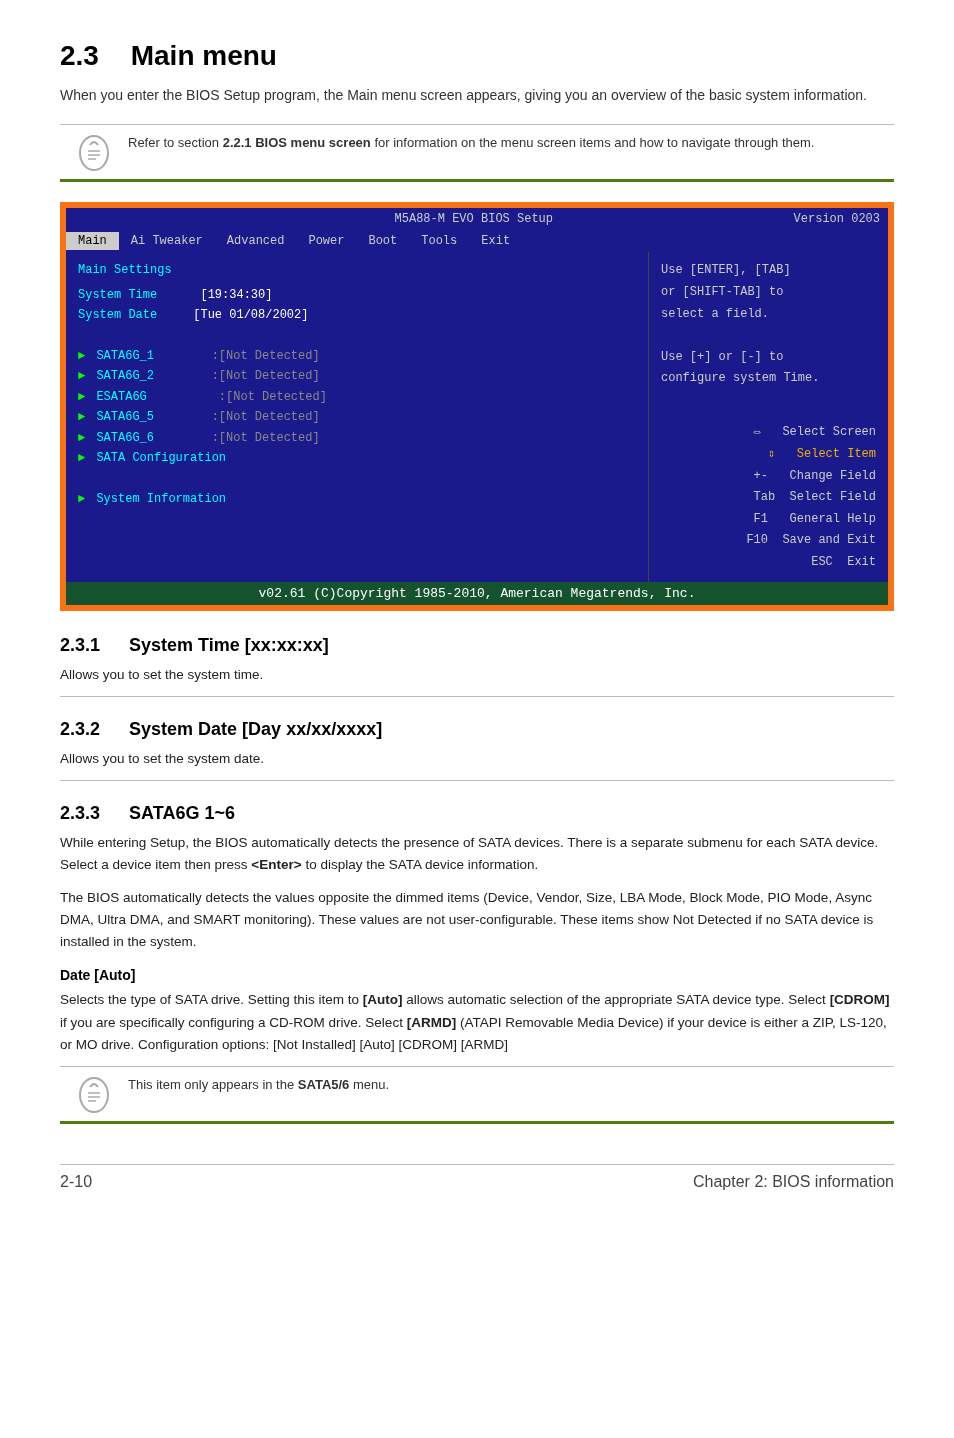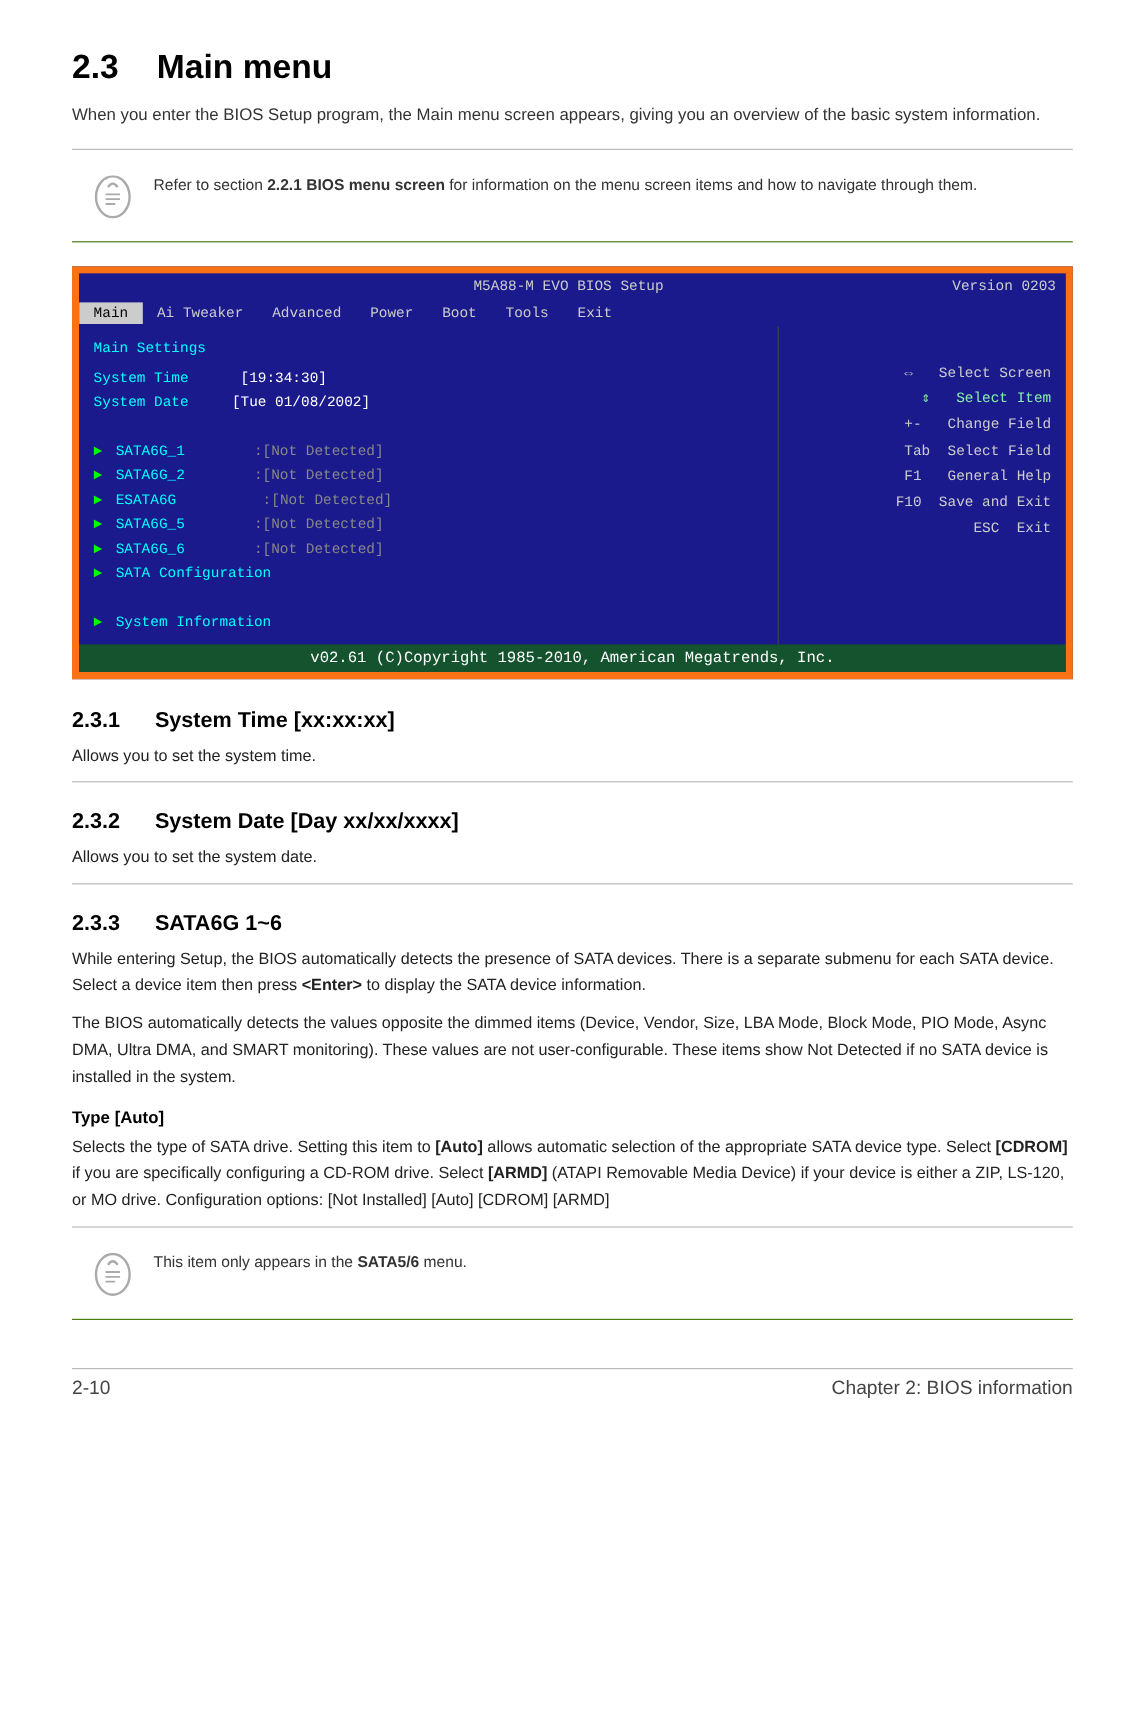"Refer to section 2.2.1 BIOS" .note-box { border-bottom: 1px solid #4d7c0f -> 3px solid #4d7c0f; padding: 19px 16px -> 8px 16px }
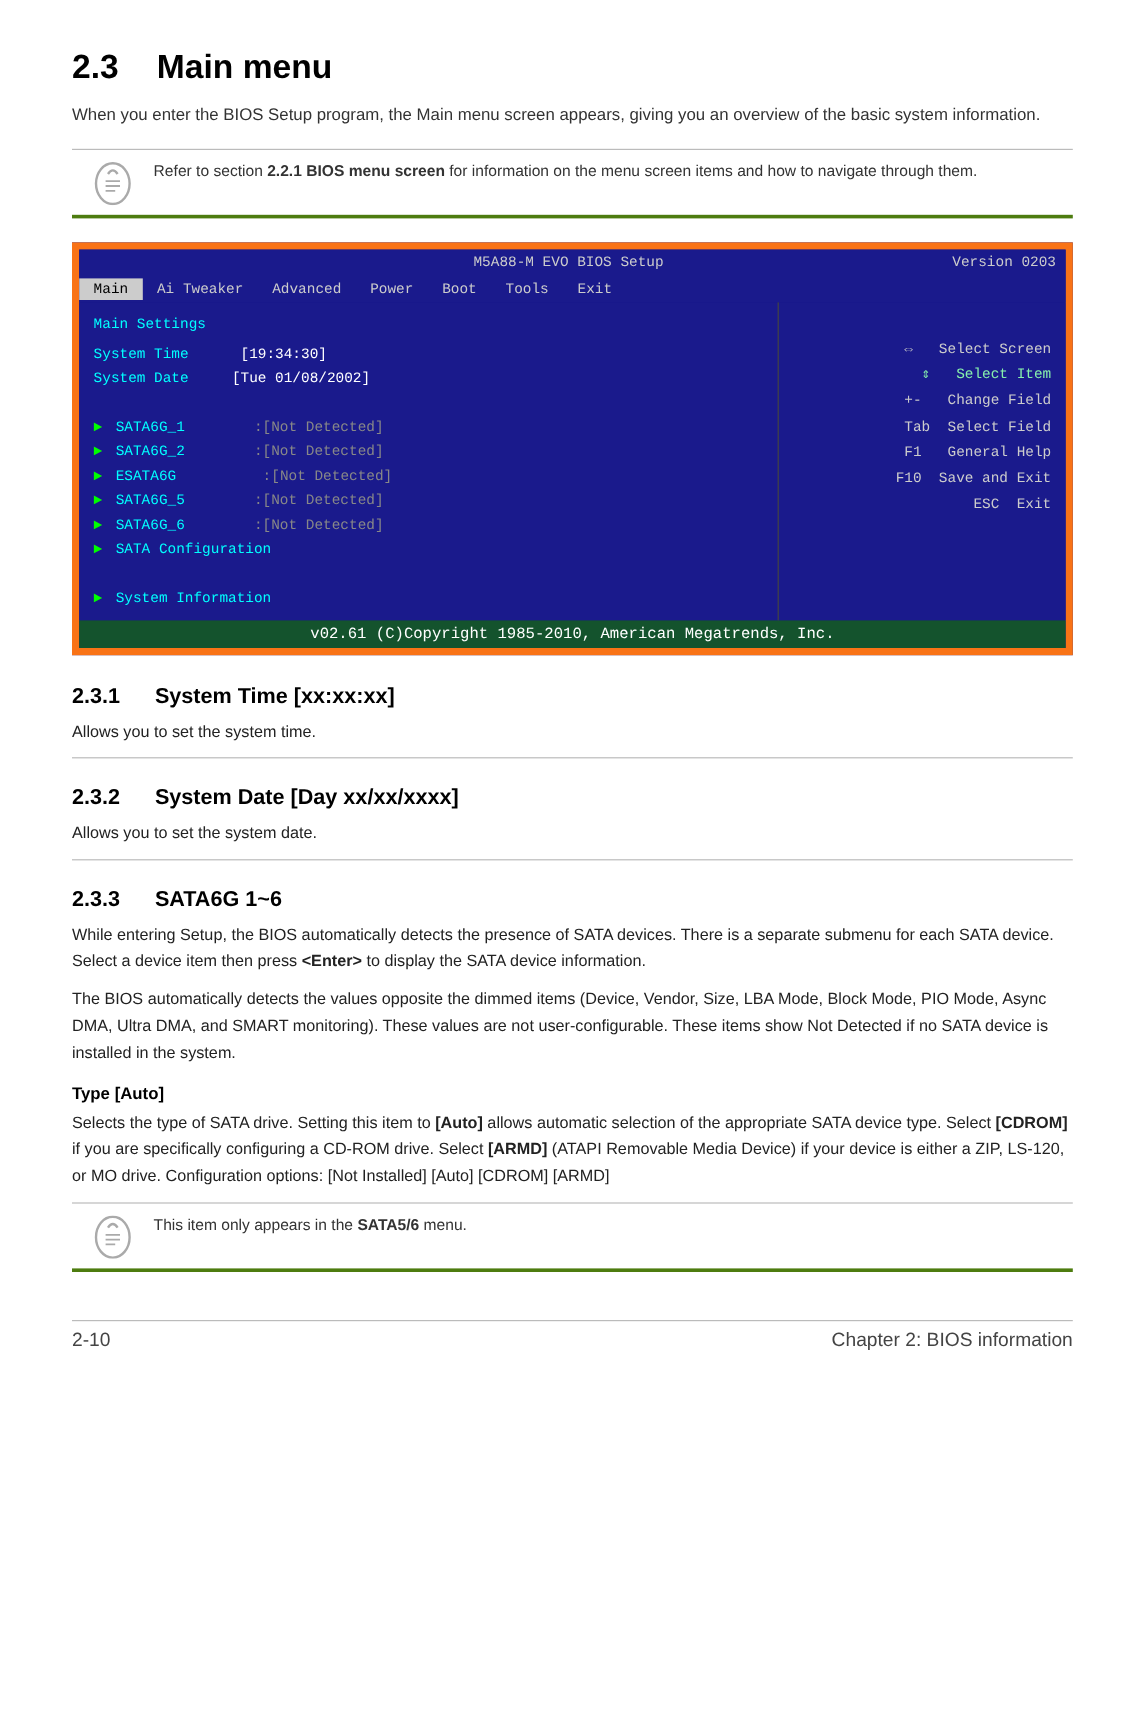"Use [ENTER], [TAB]" div { html: none -> <div> <span>Use [ENTER], [TAB]</span><br> <span>or [SHIFT-TAB] to</span><br> <span>select a field.</span><br> <br> <span>Use [+] or [-] to</span><br> <span>configure system Time.</span> </div> }
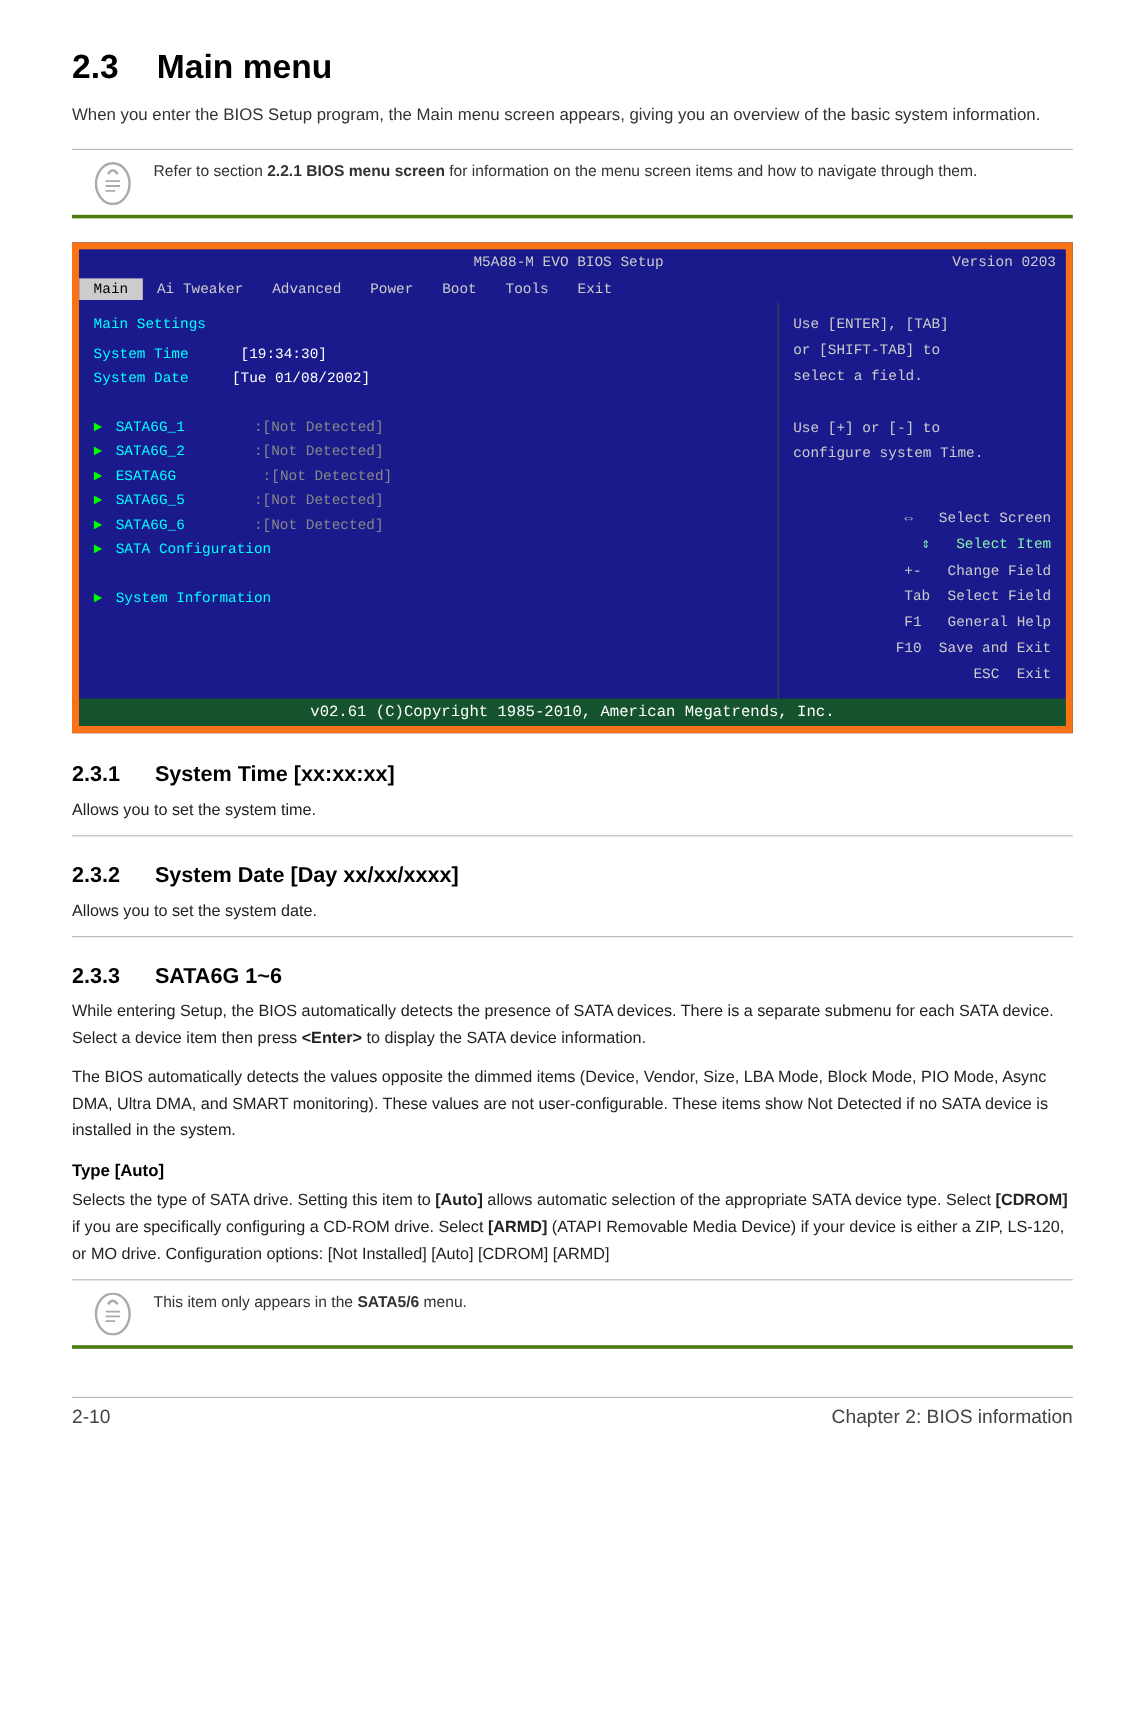"⇕ Select Item" span { color: #86efac -> #eab308 }
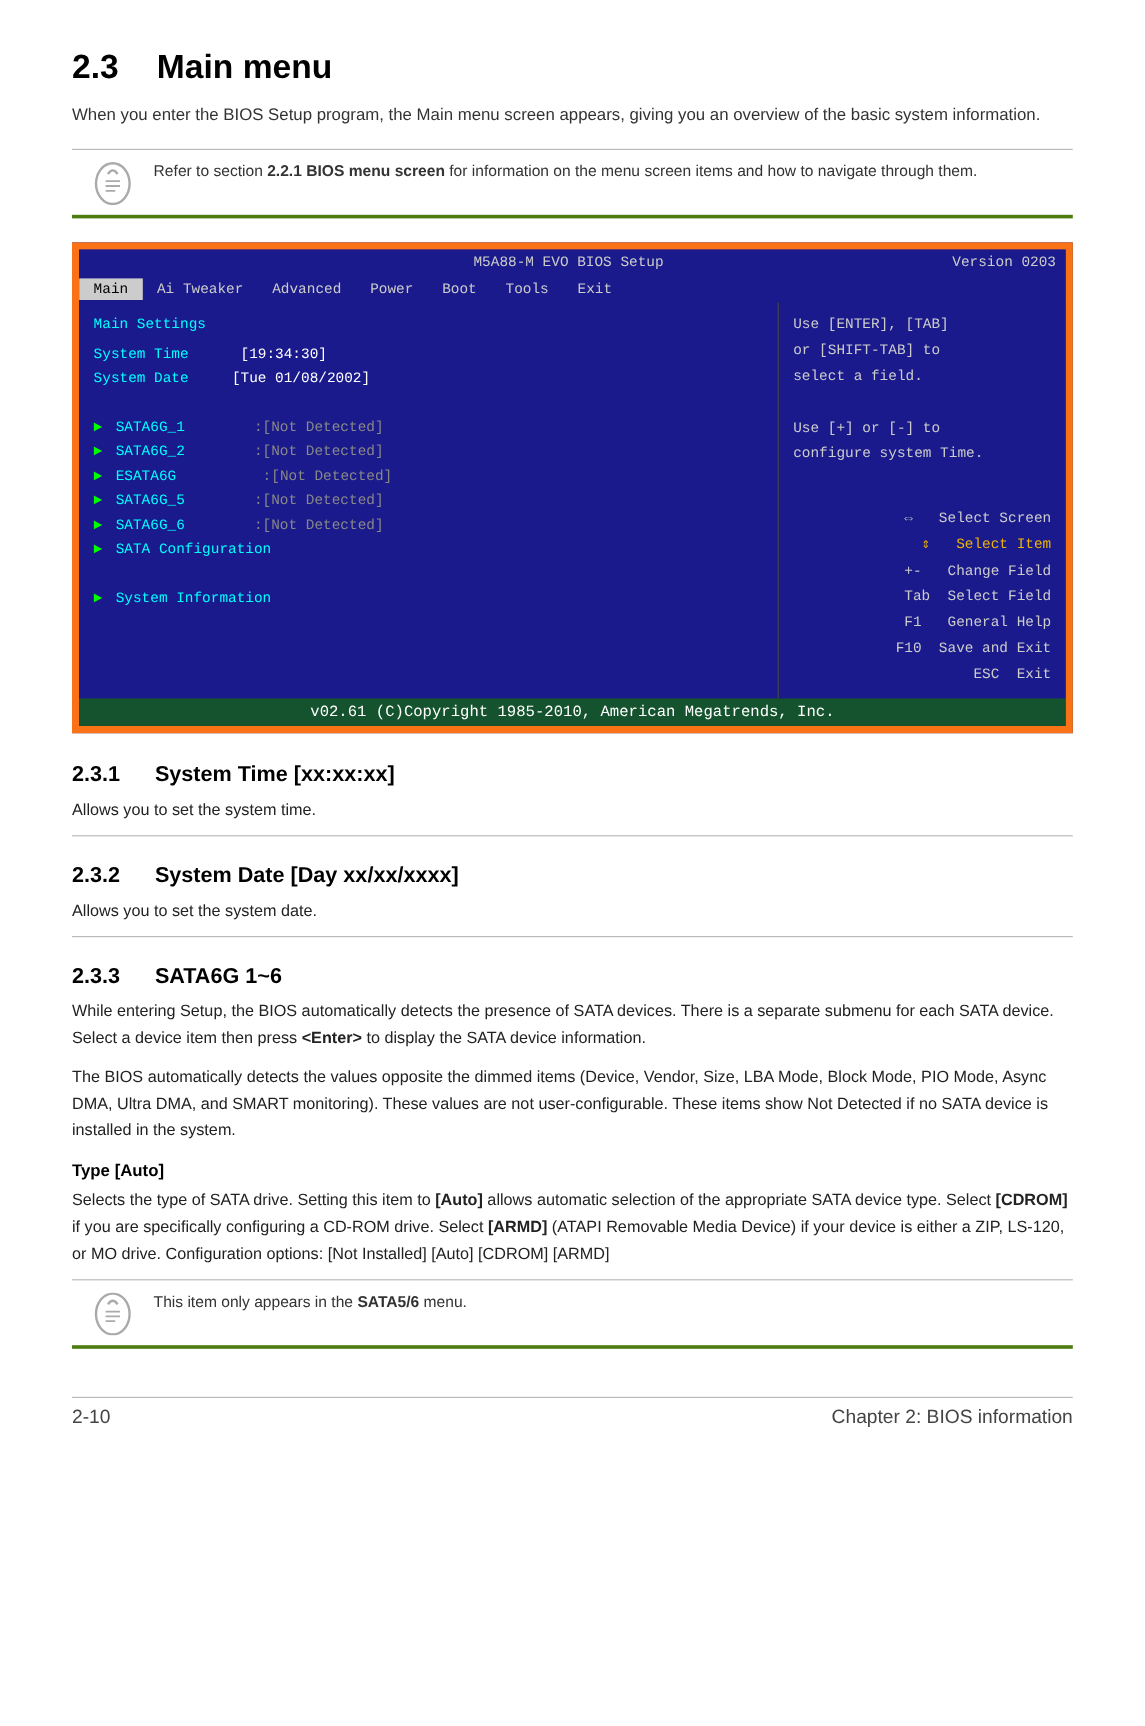"Type [Auto]" h3.sub-sub-section-title { text: Type -> Date }
